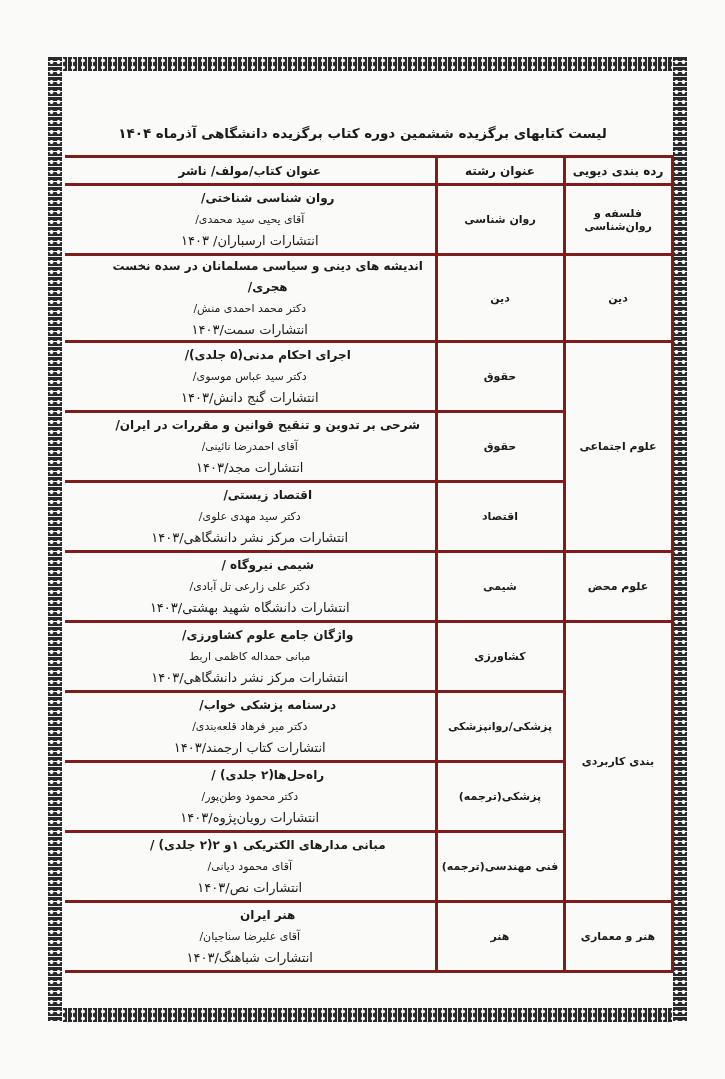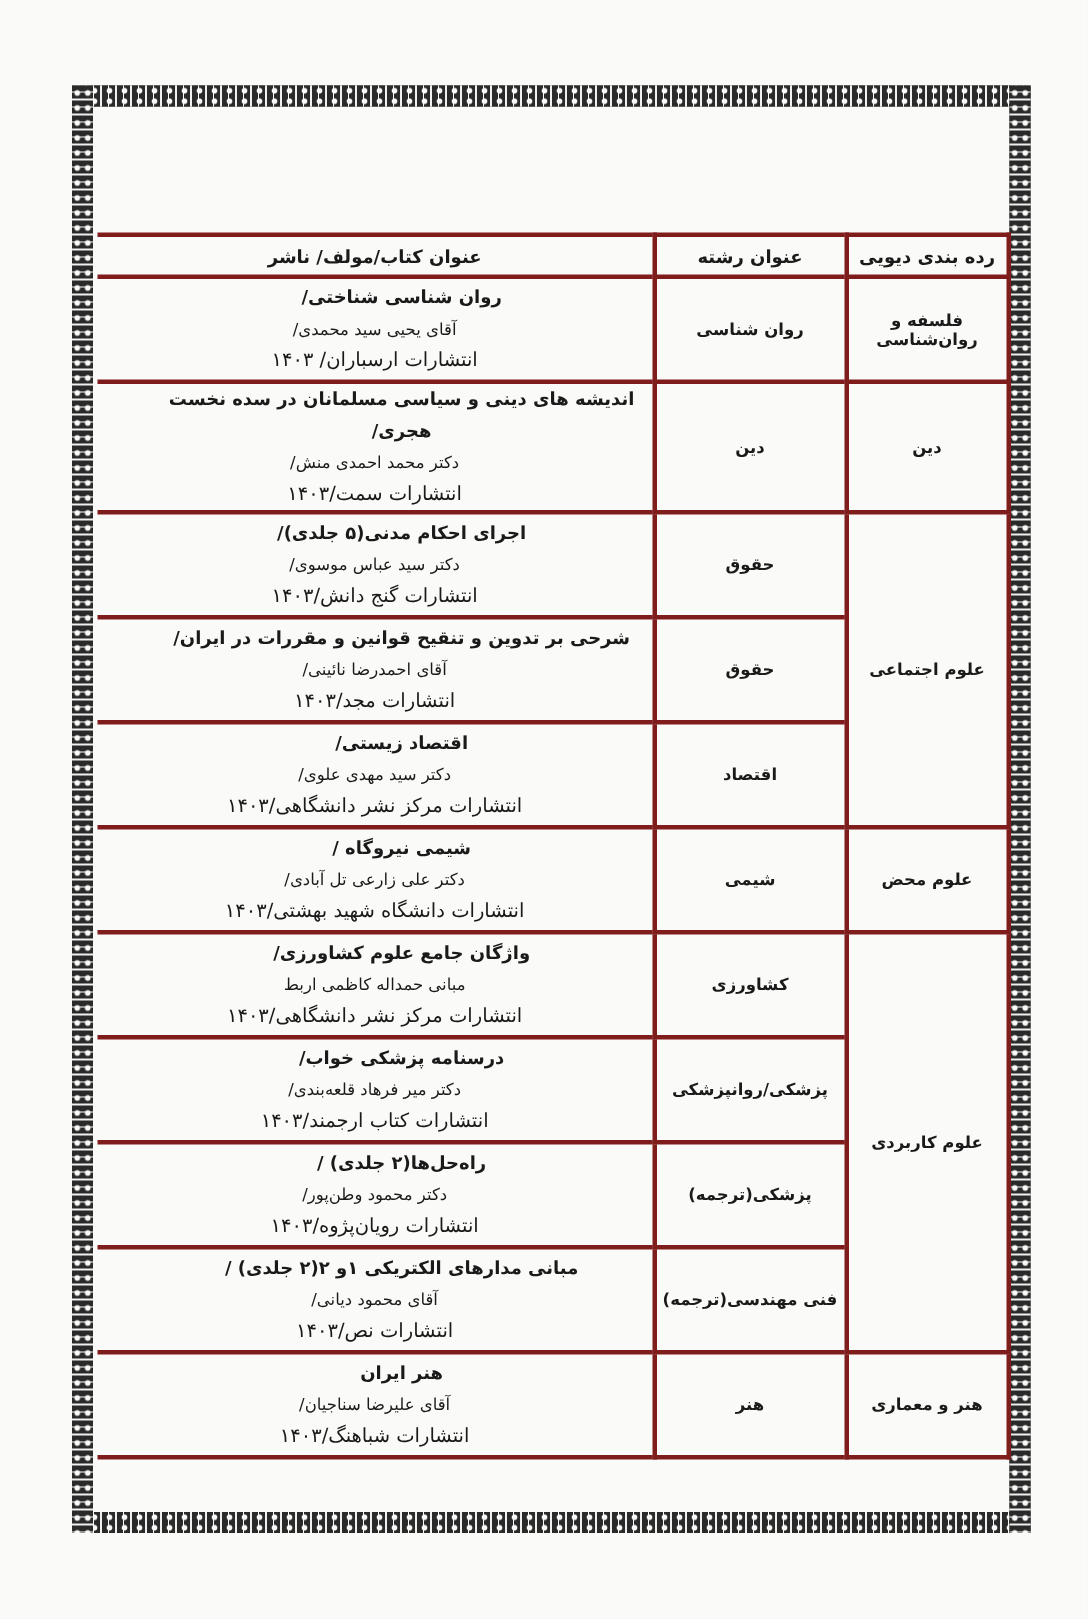"لیست کتابهای برگزیده ششمین دوره" div.subtitle { html: none -> <div>لیست کتابهای برگزیده ششمین دوره کتاب برگزیده دانشگاهی آذرماه ۱۴۰۴</div> }
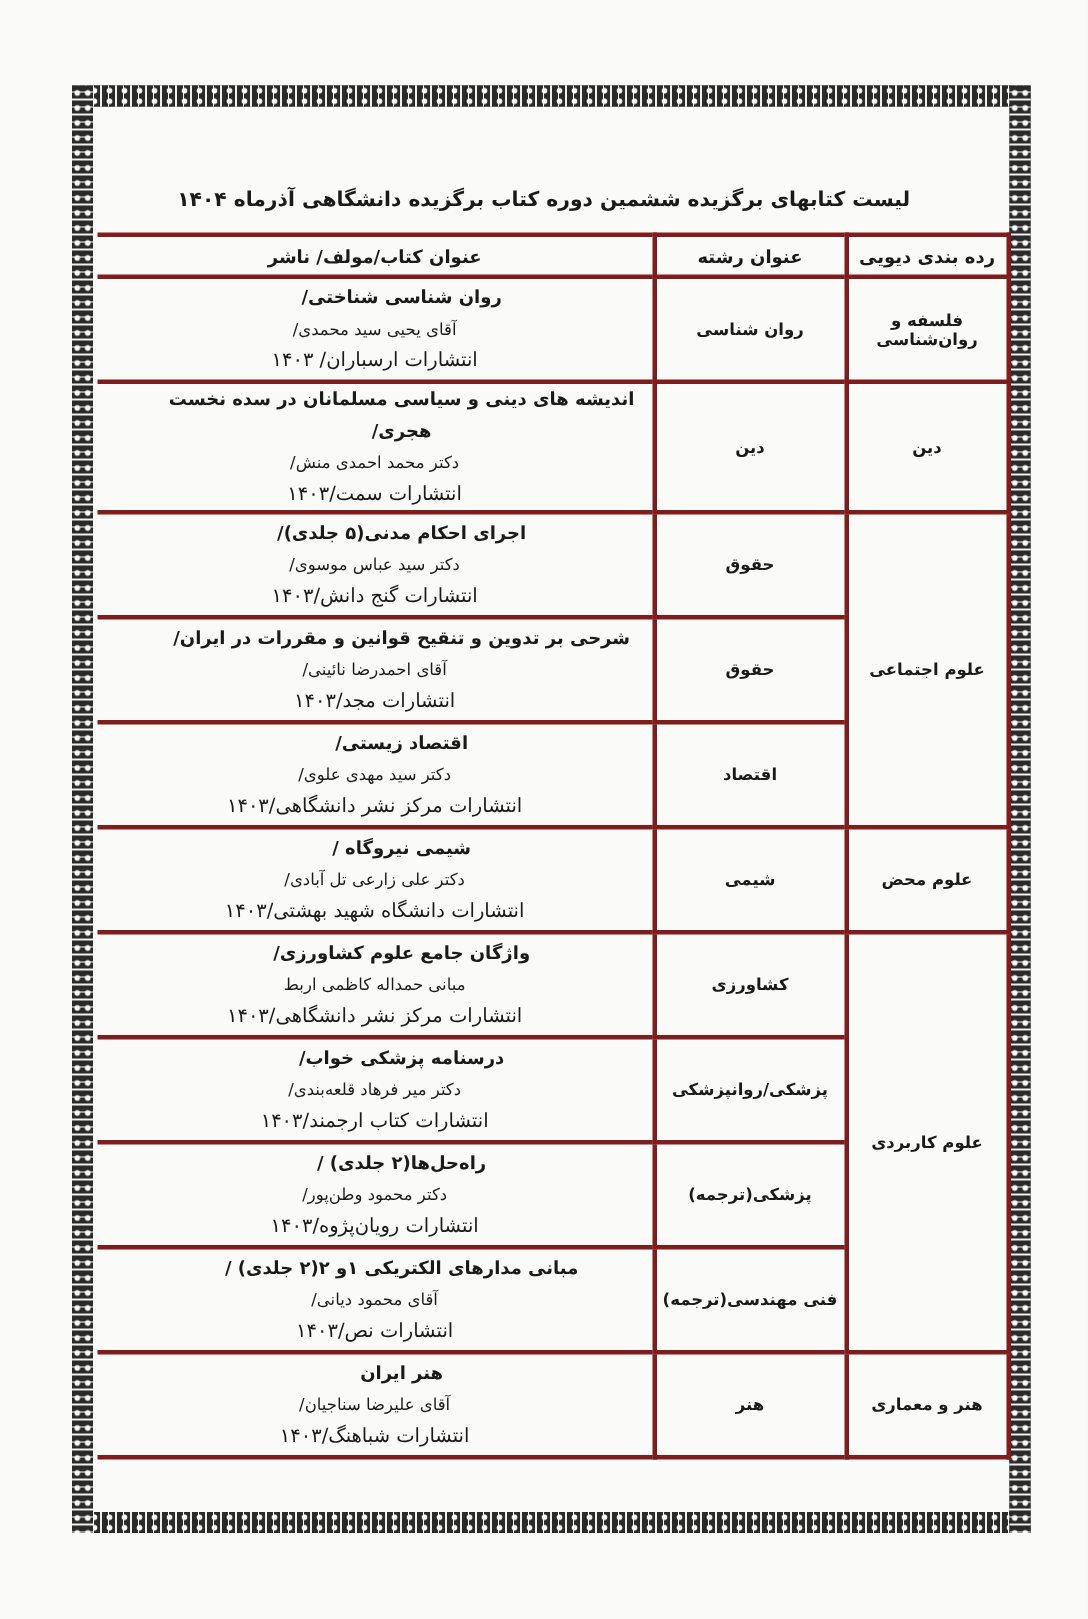"علوم کاربردی" td.classcell { text: علوم -> بندی }
